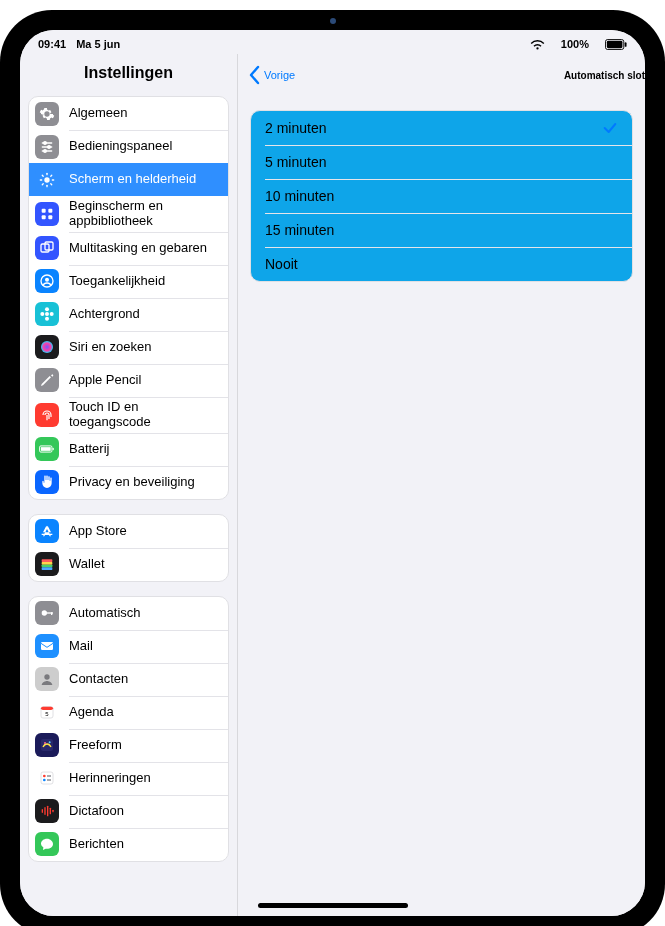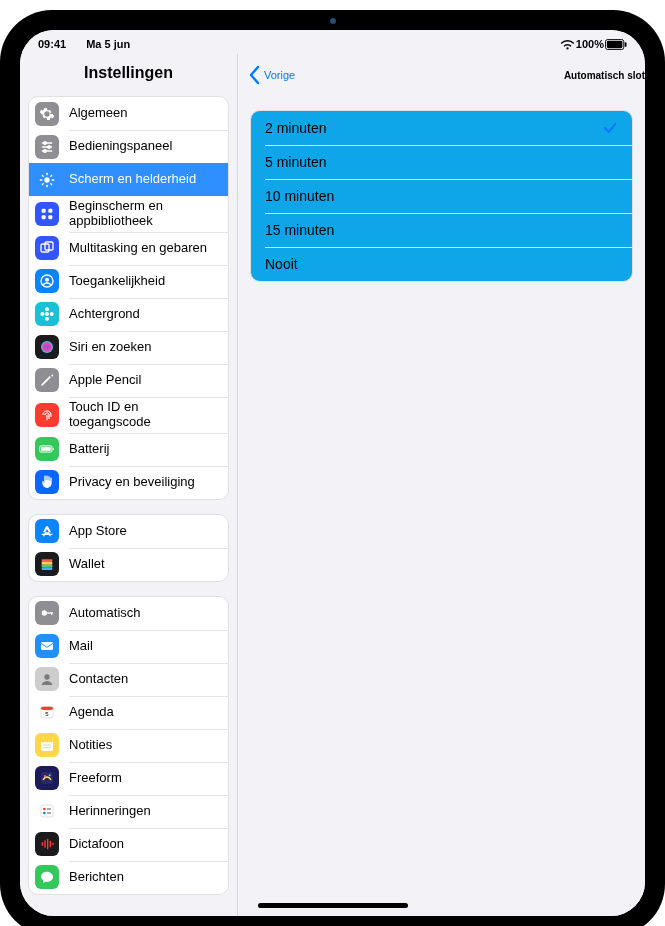"09:41" .status-left { gap: 20px -> 10px }
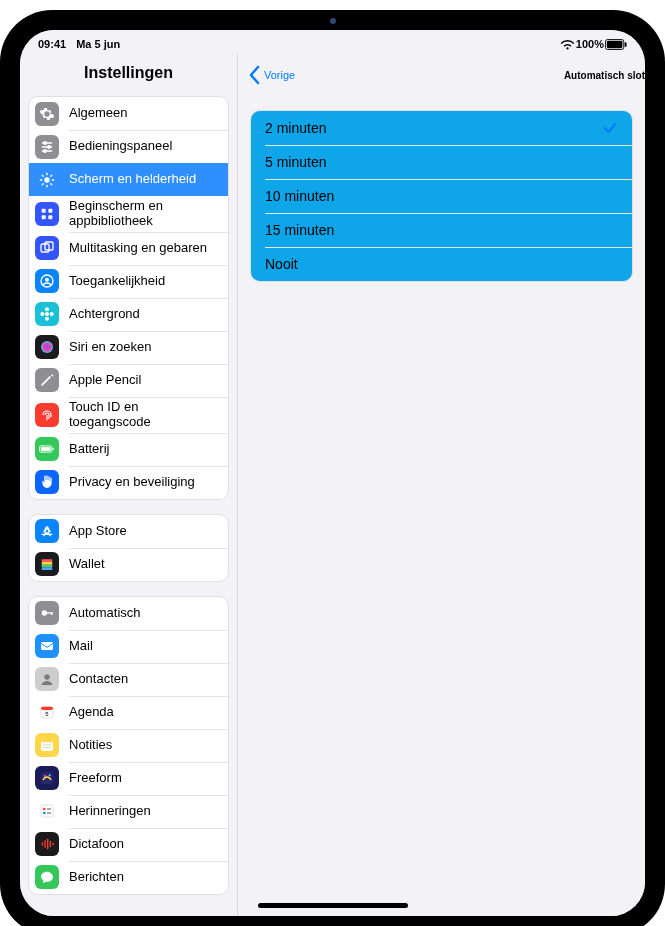"100%" .status-right { gap: 1px -> 16px }
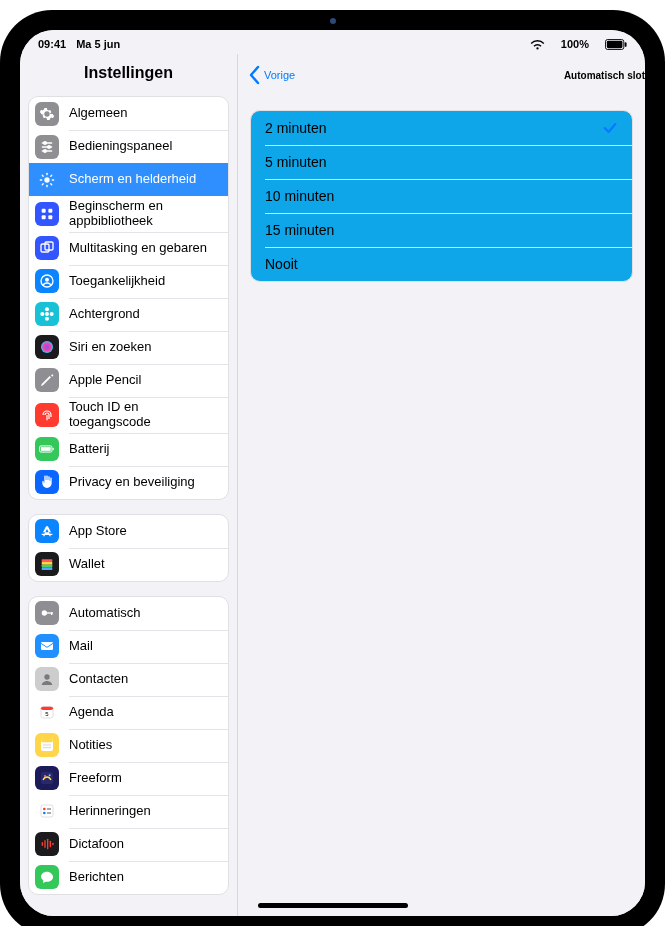"Notities" div.row { html: <div> <div> <svg> <rect></rect> <rect></rect> <line></line> <line></line> </svg> </div> <div>Notities</div> </div> -> none }
